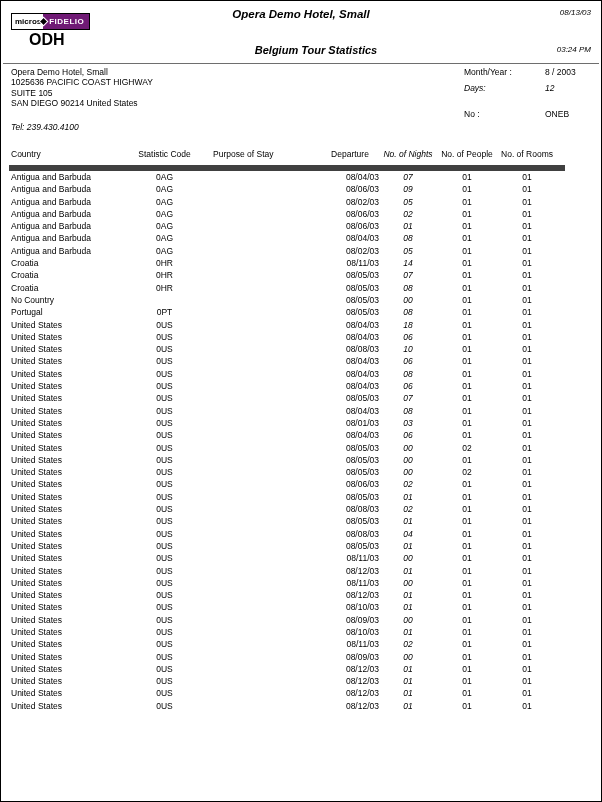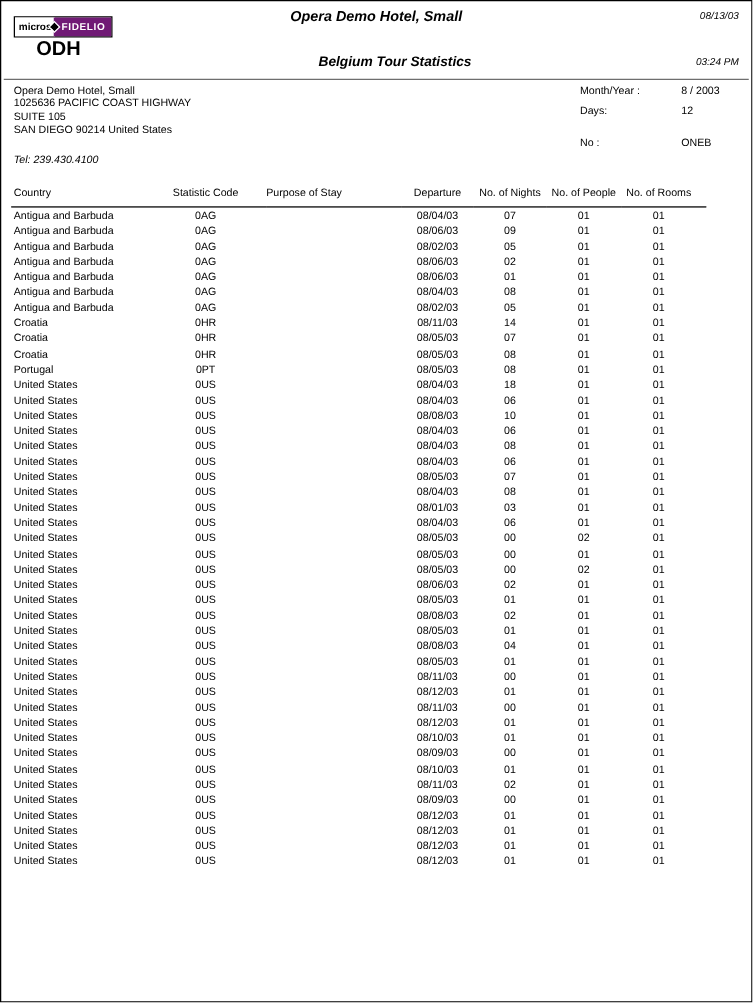"Days:" .param-1 { font-style: none -> italic }
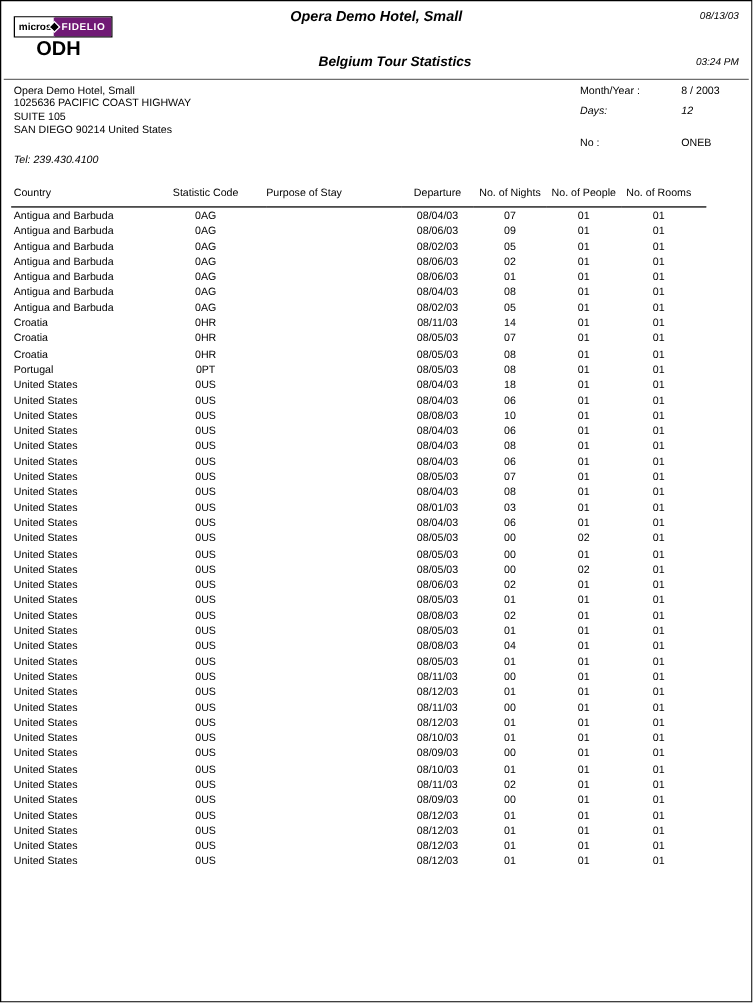"Country" th { border-bottom: 1px solid #404040 -> 6px solid #404040 }
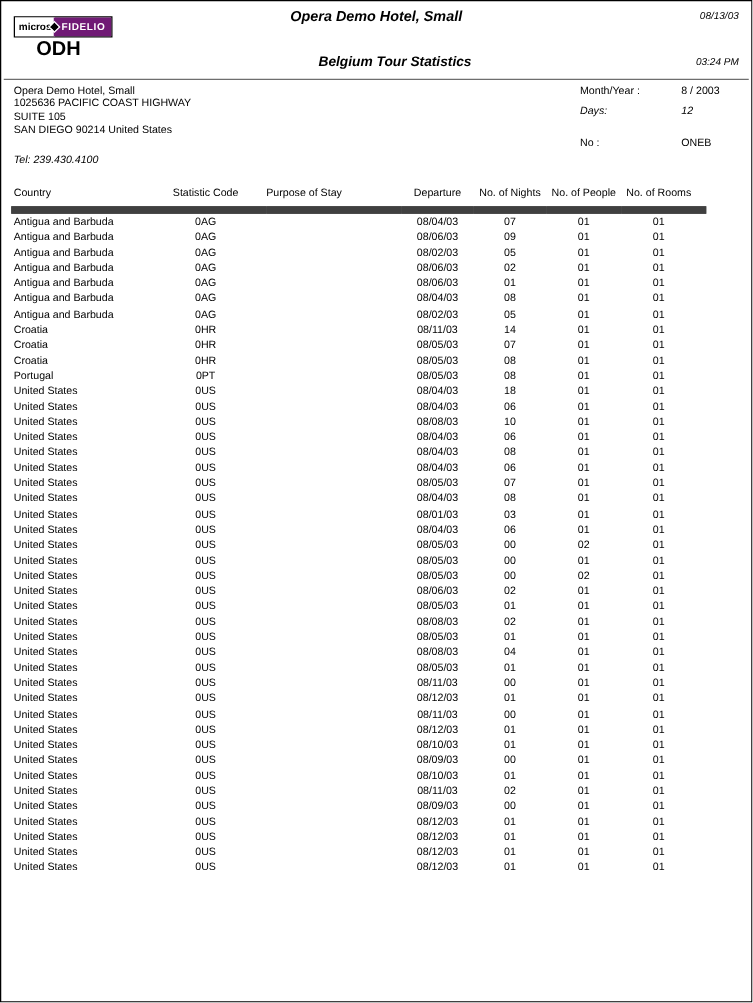"No. of Nights" .c4 { font-style: none -> italic }
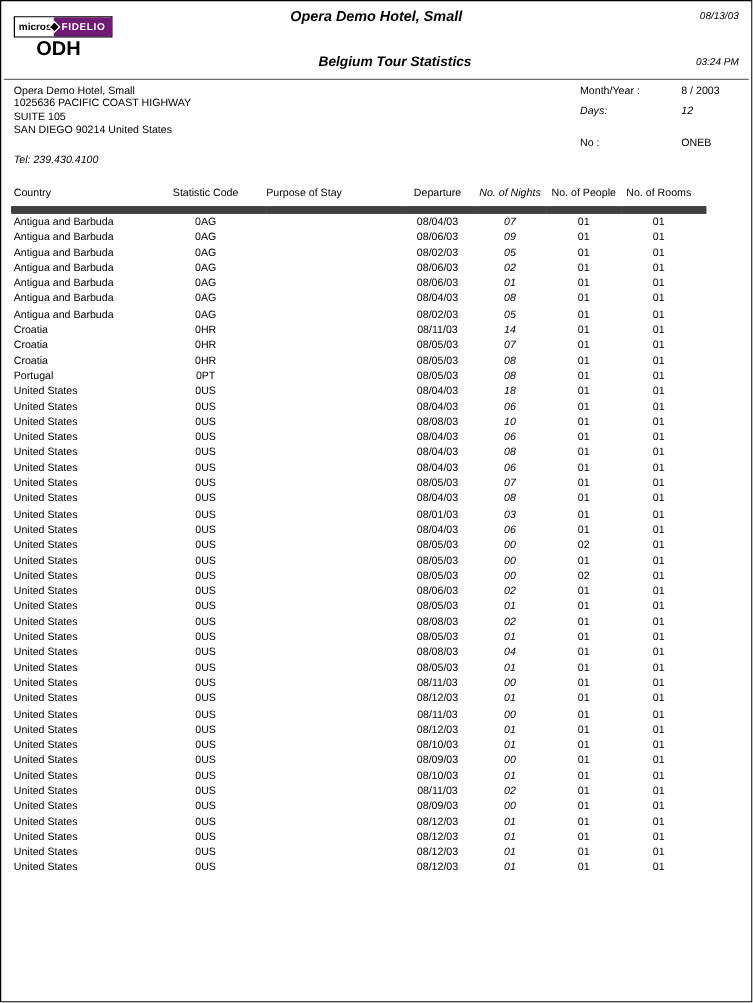"08/04/03" .c3 { text-align: center -> right }
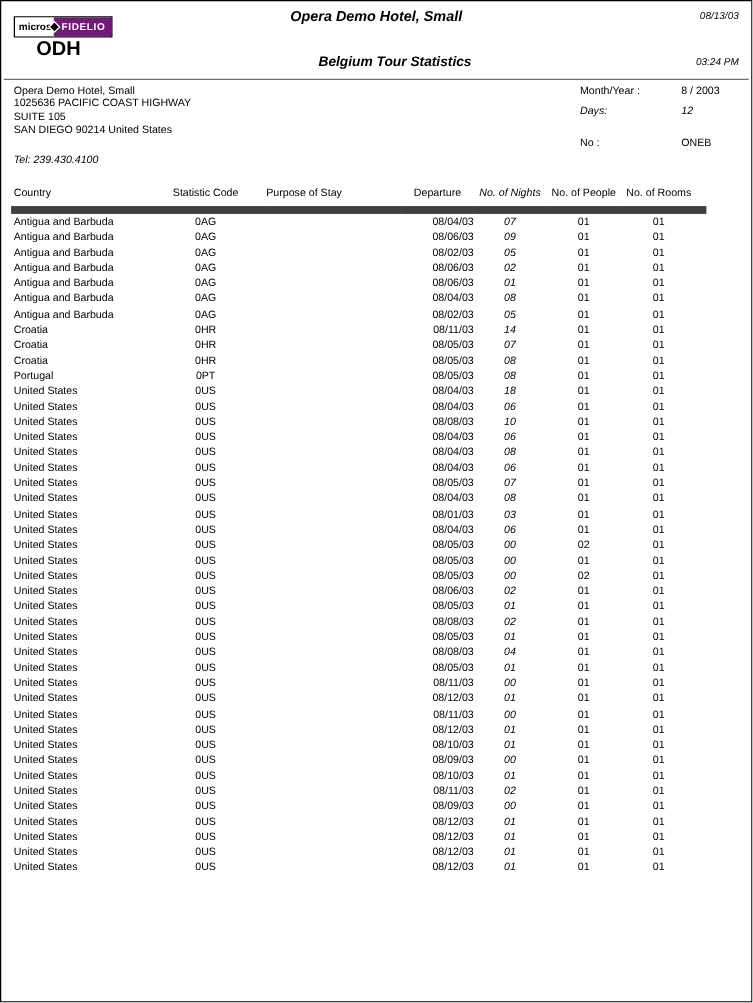"No Country" tr { html: none -> <tr> <td>No Country</td> <td></td> <td></td> <td>08/05/03</td> <td>00</td> <td>01</td> <td>01</td> </tr> }
